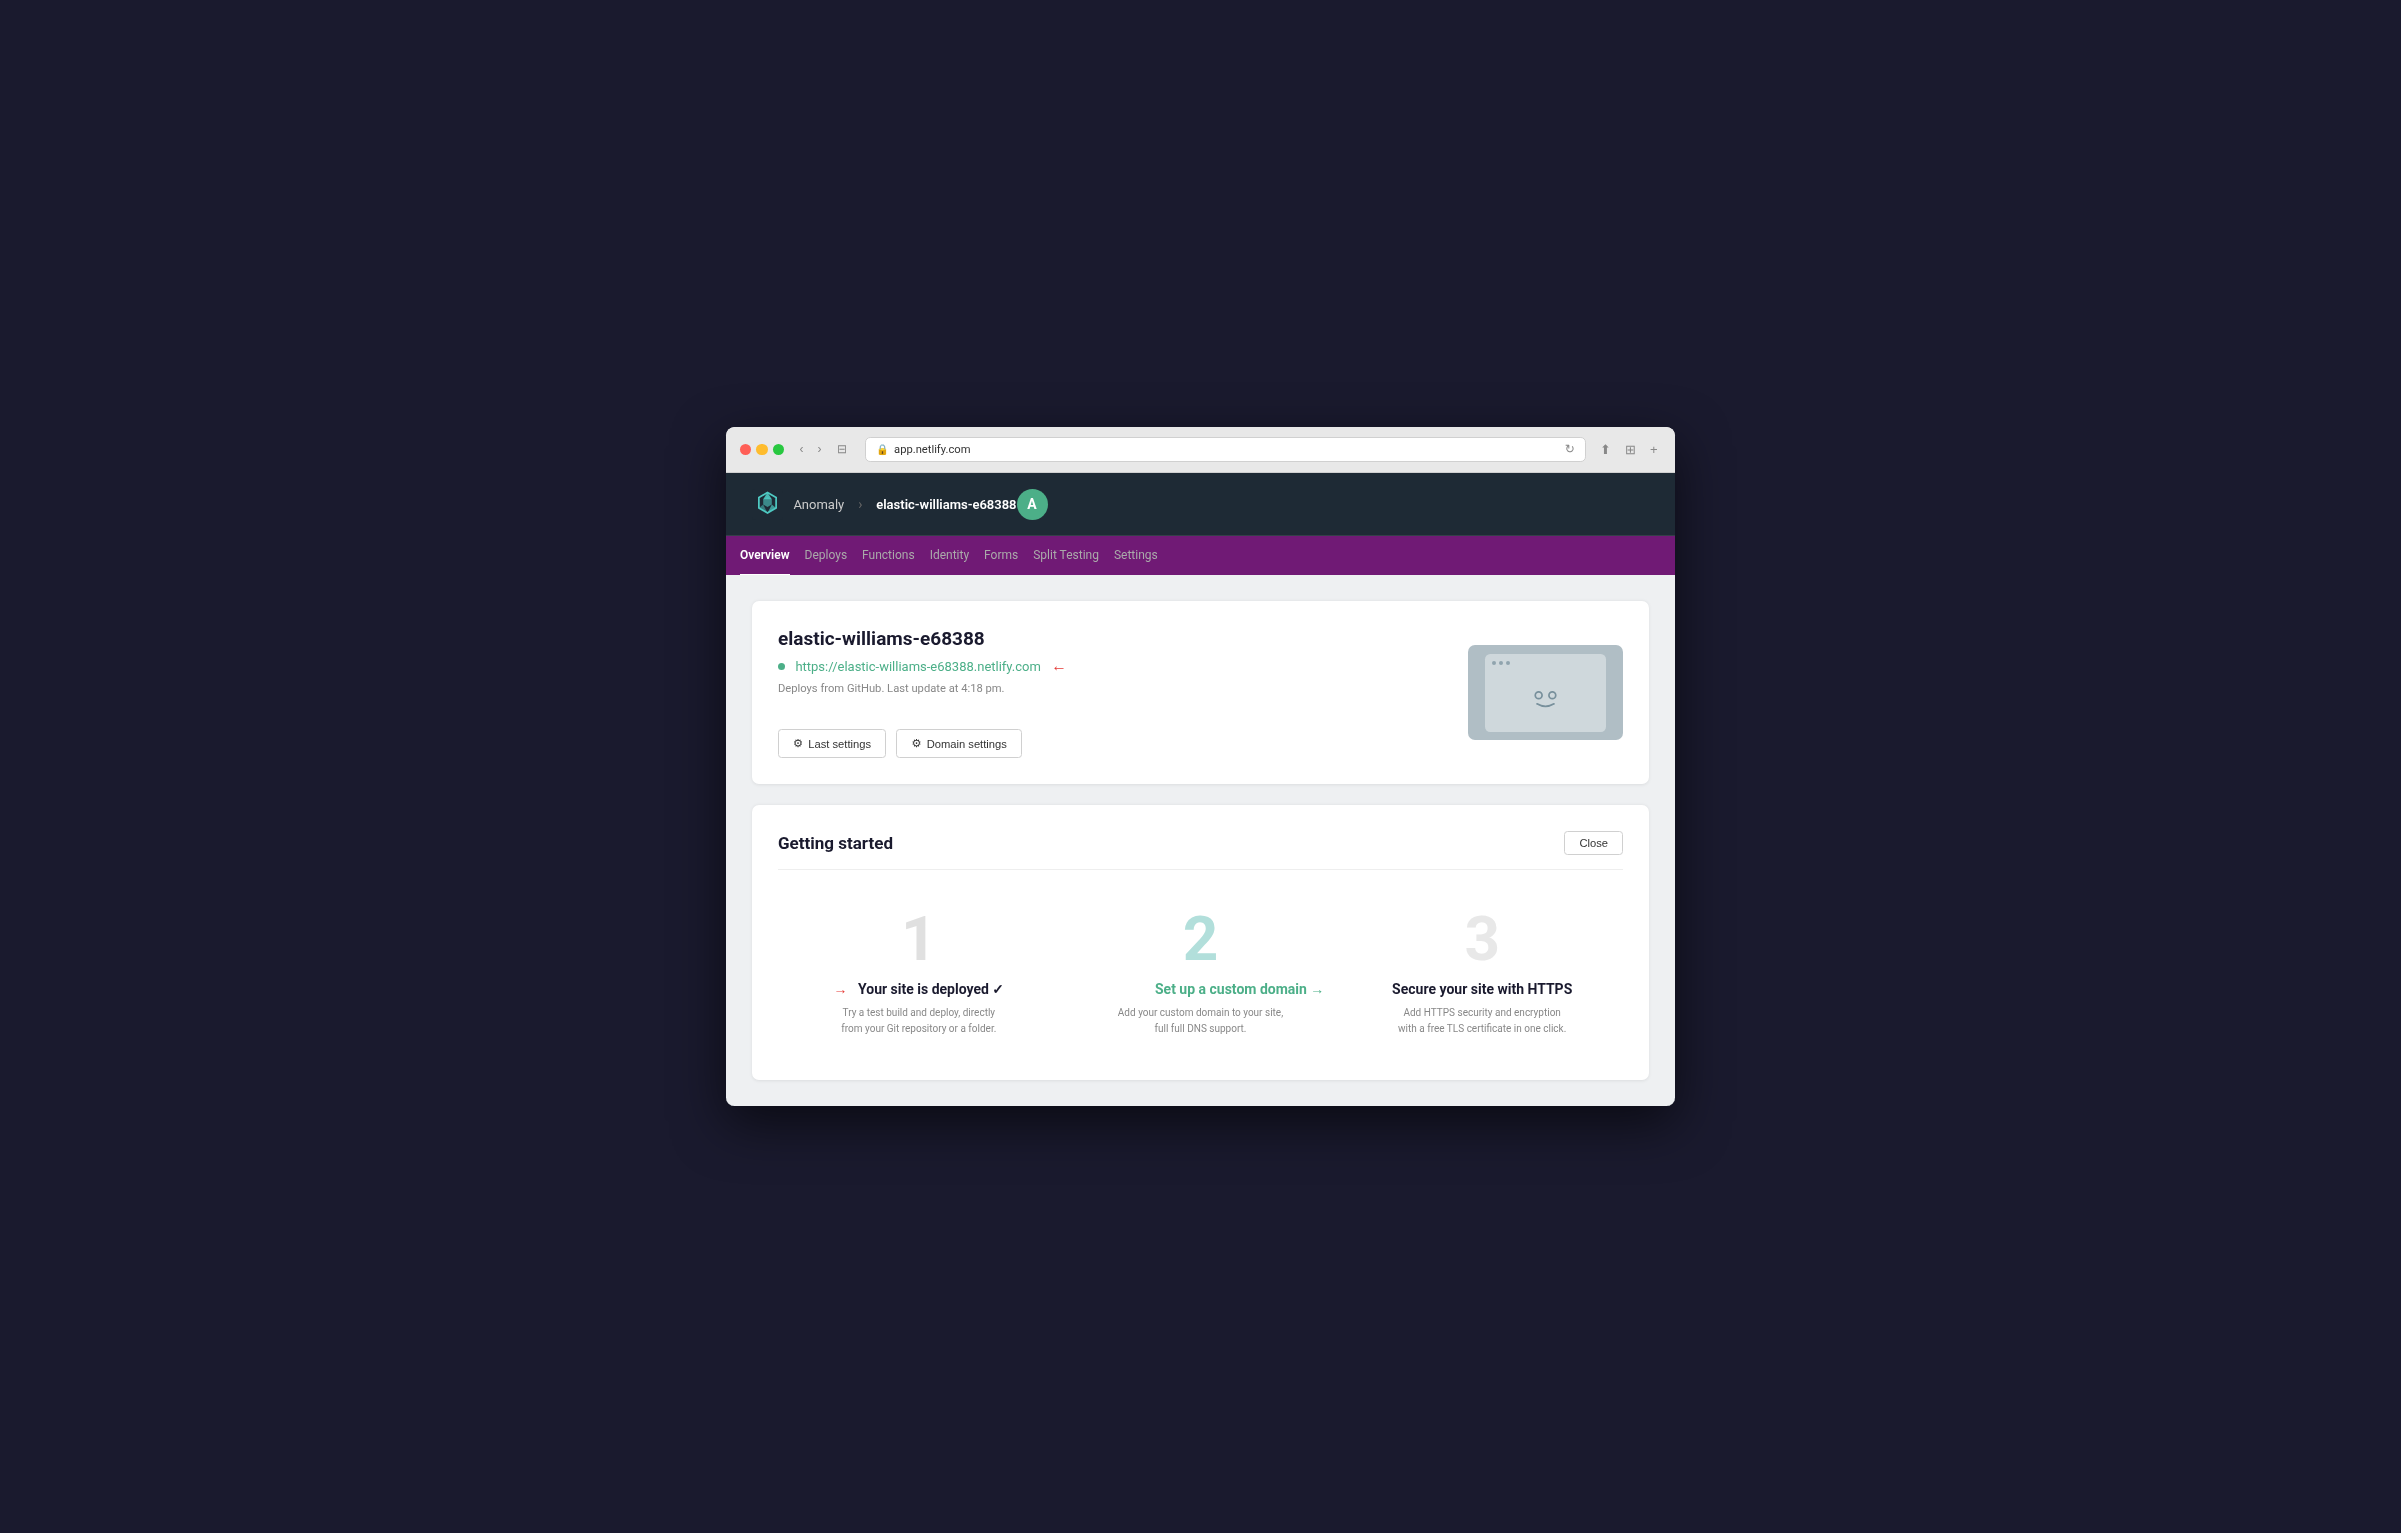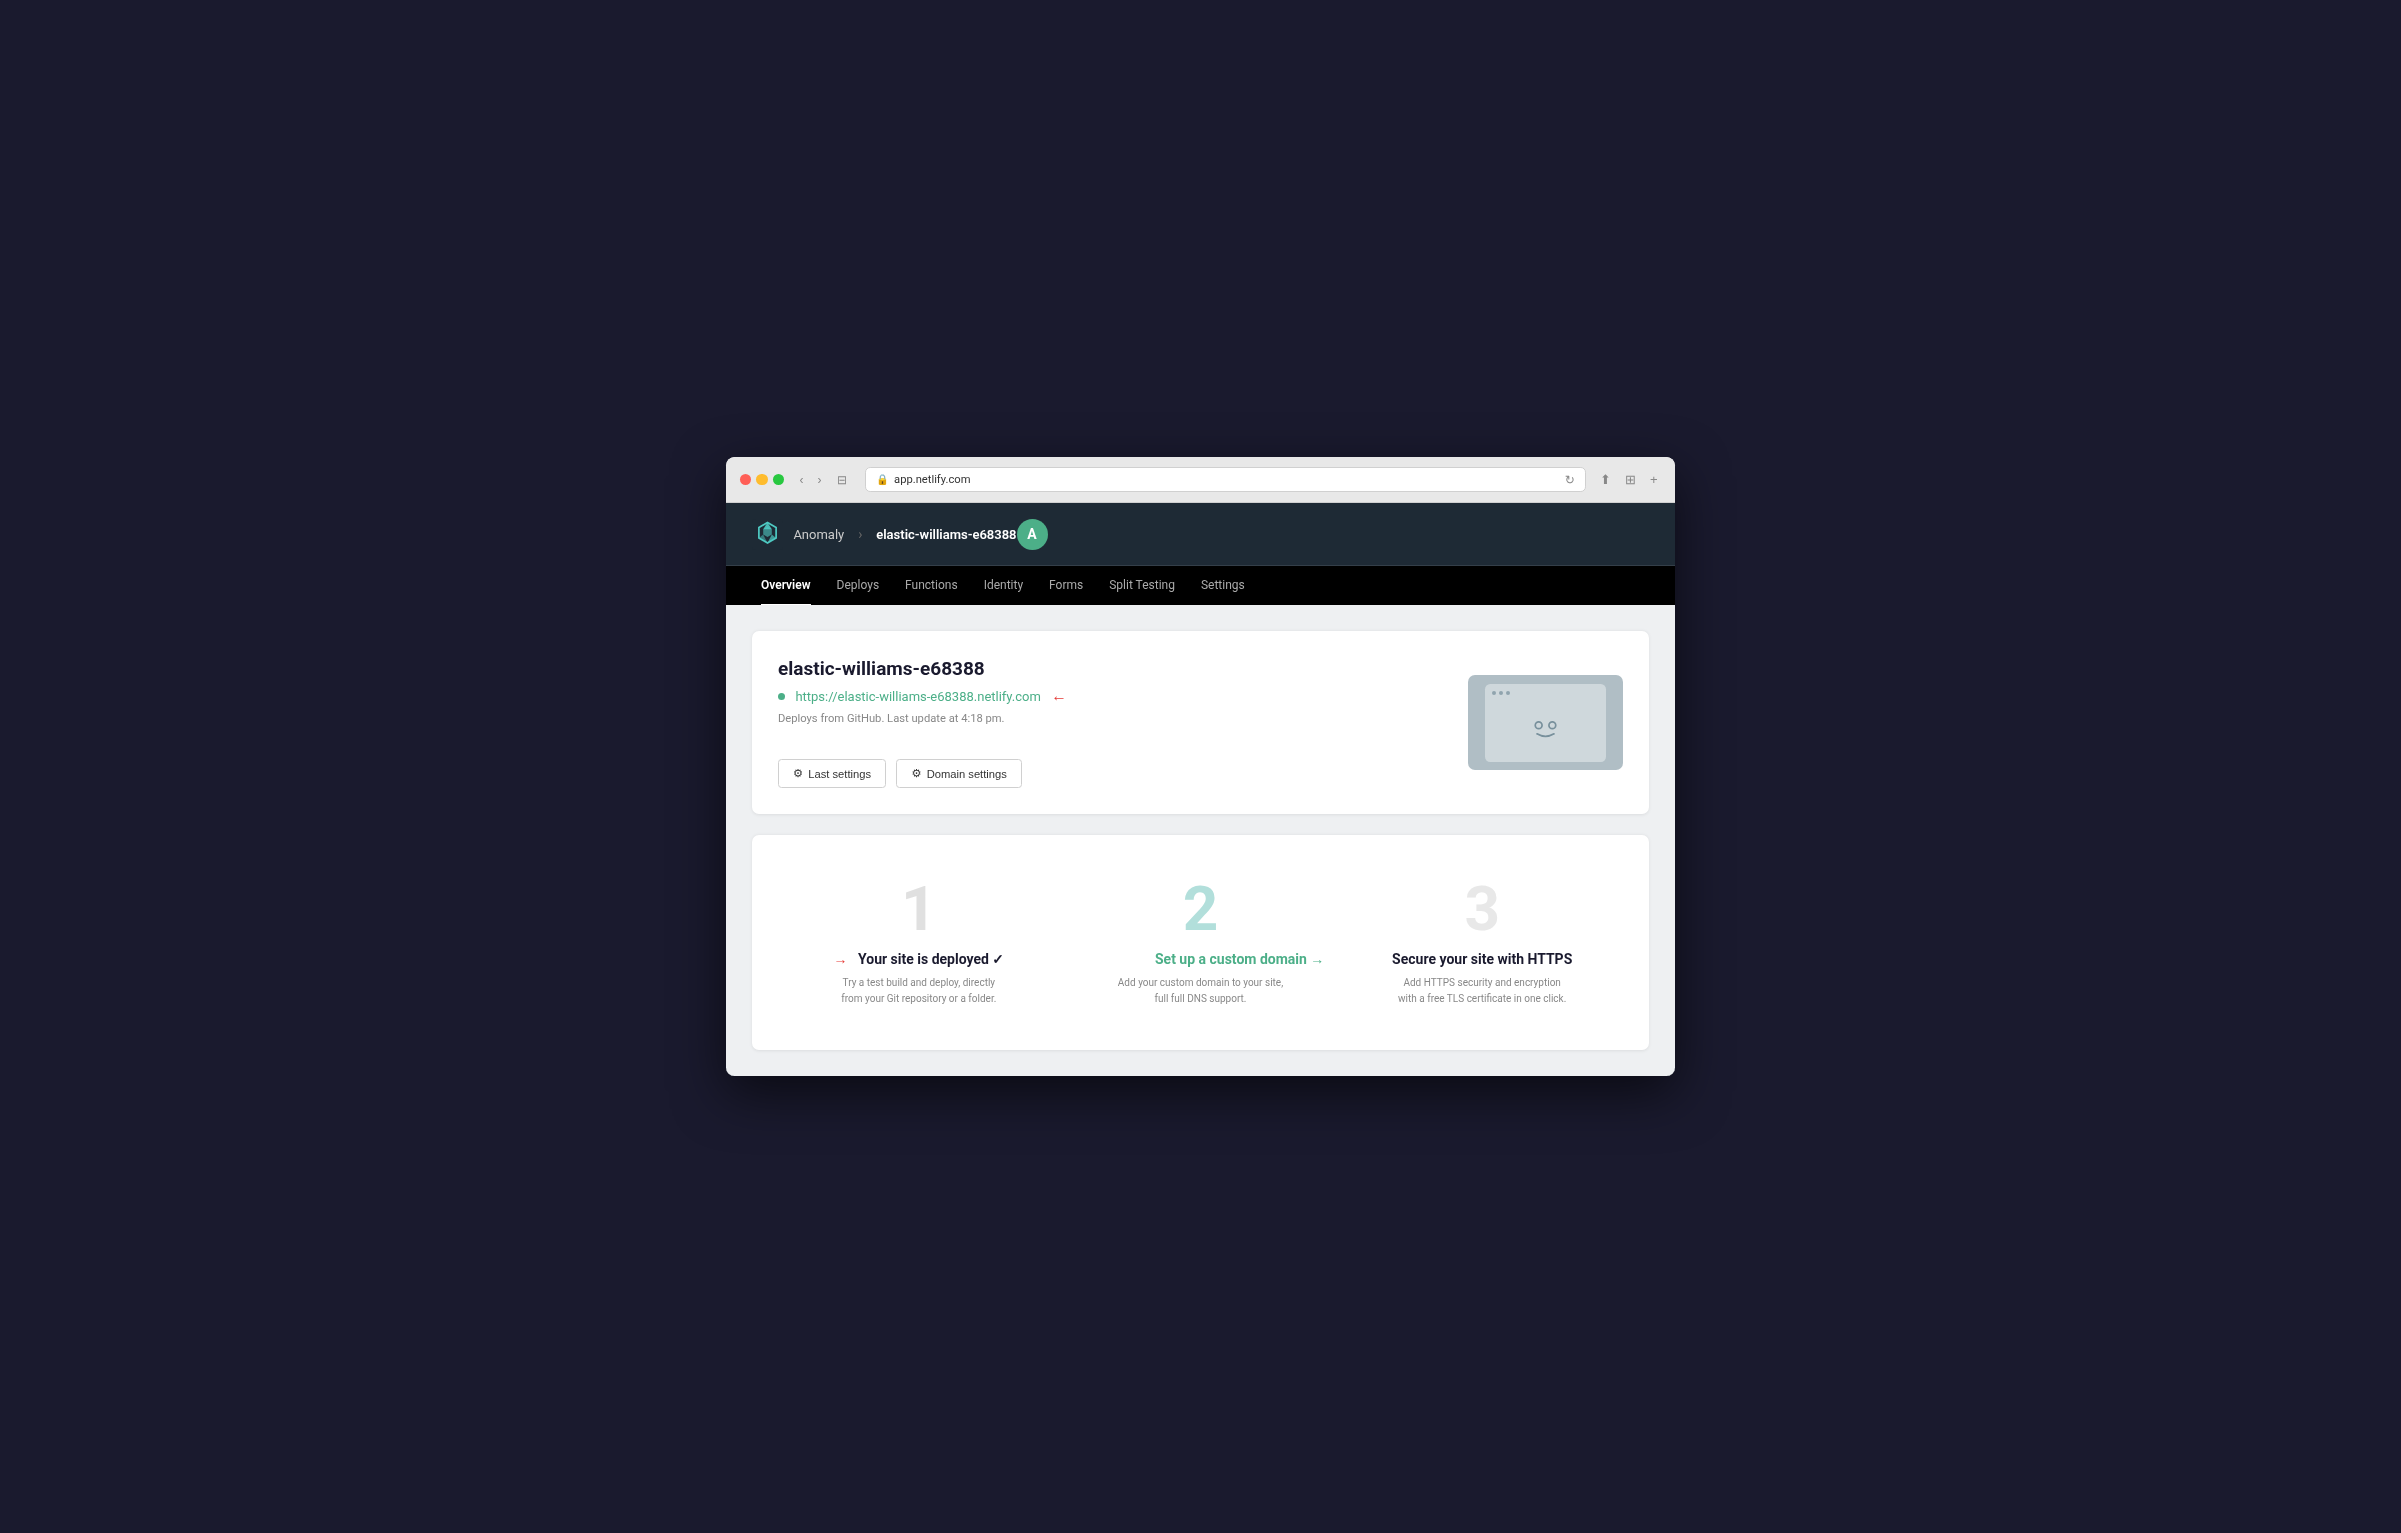"Overview" .tab-nav { background: #000000 -> #701a75; gap: 26px -> 15px; padding: 0 35px -> 0 14px }
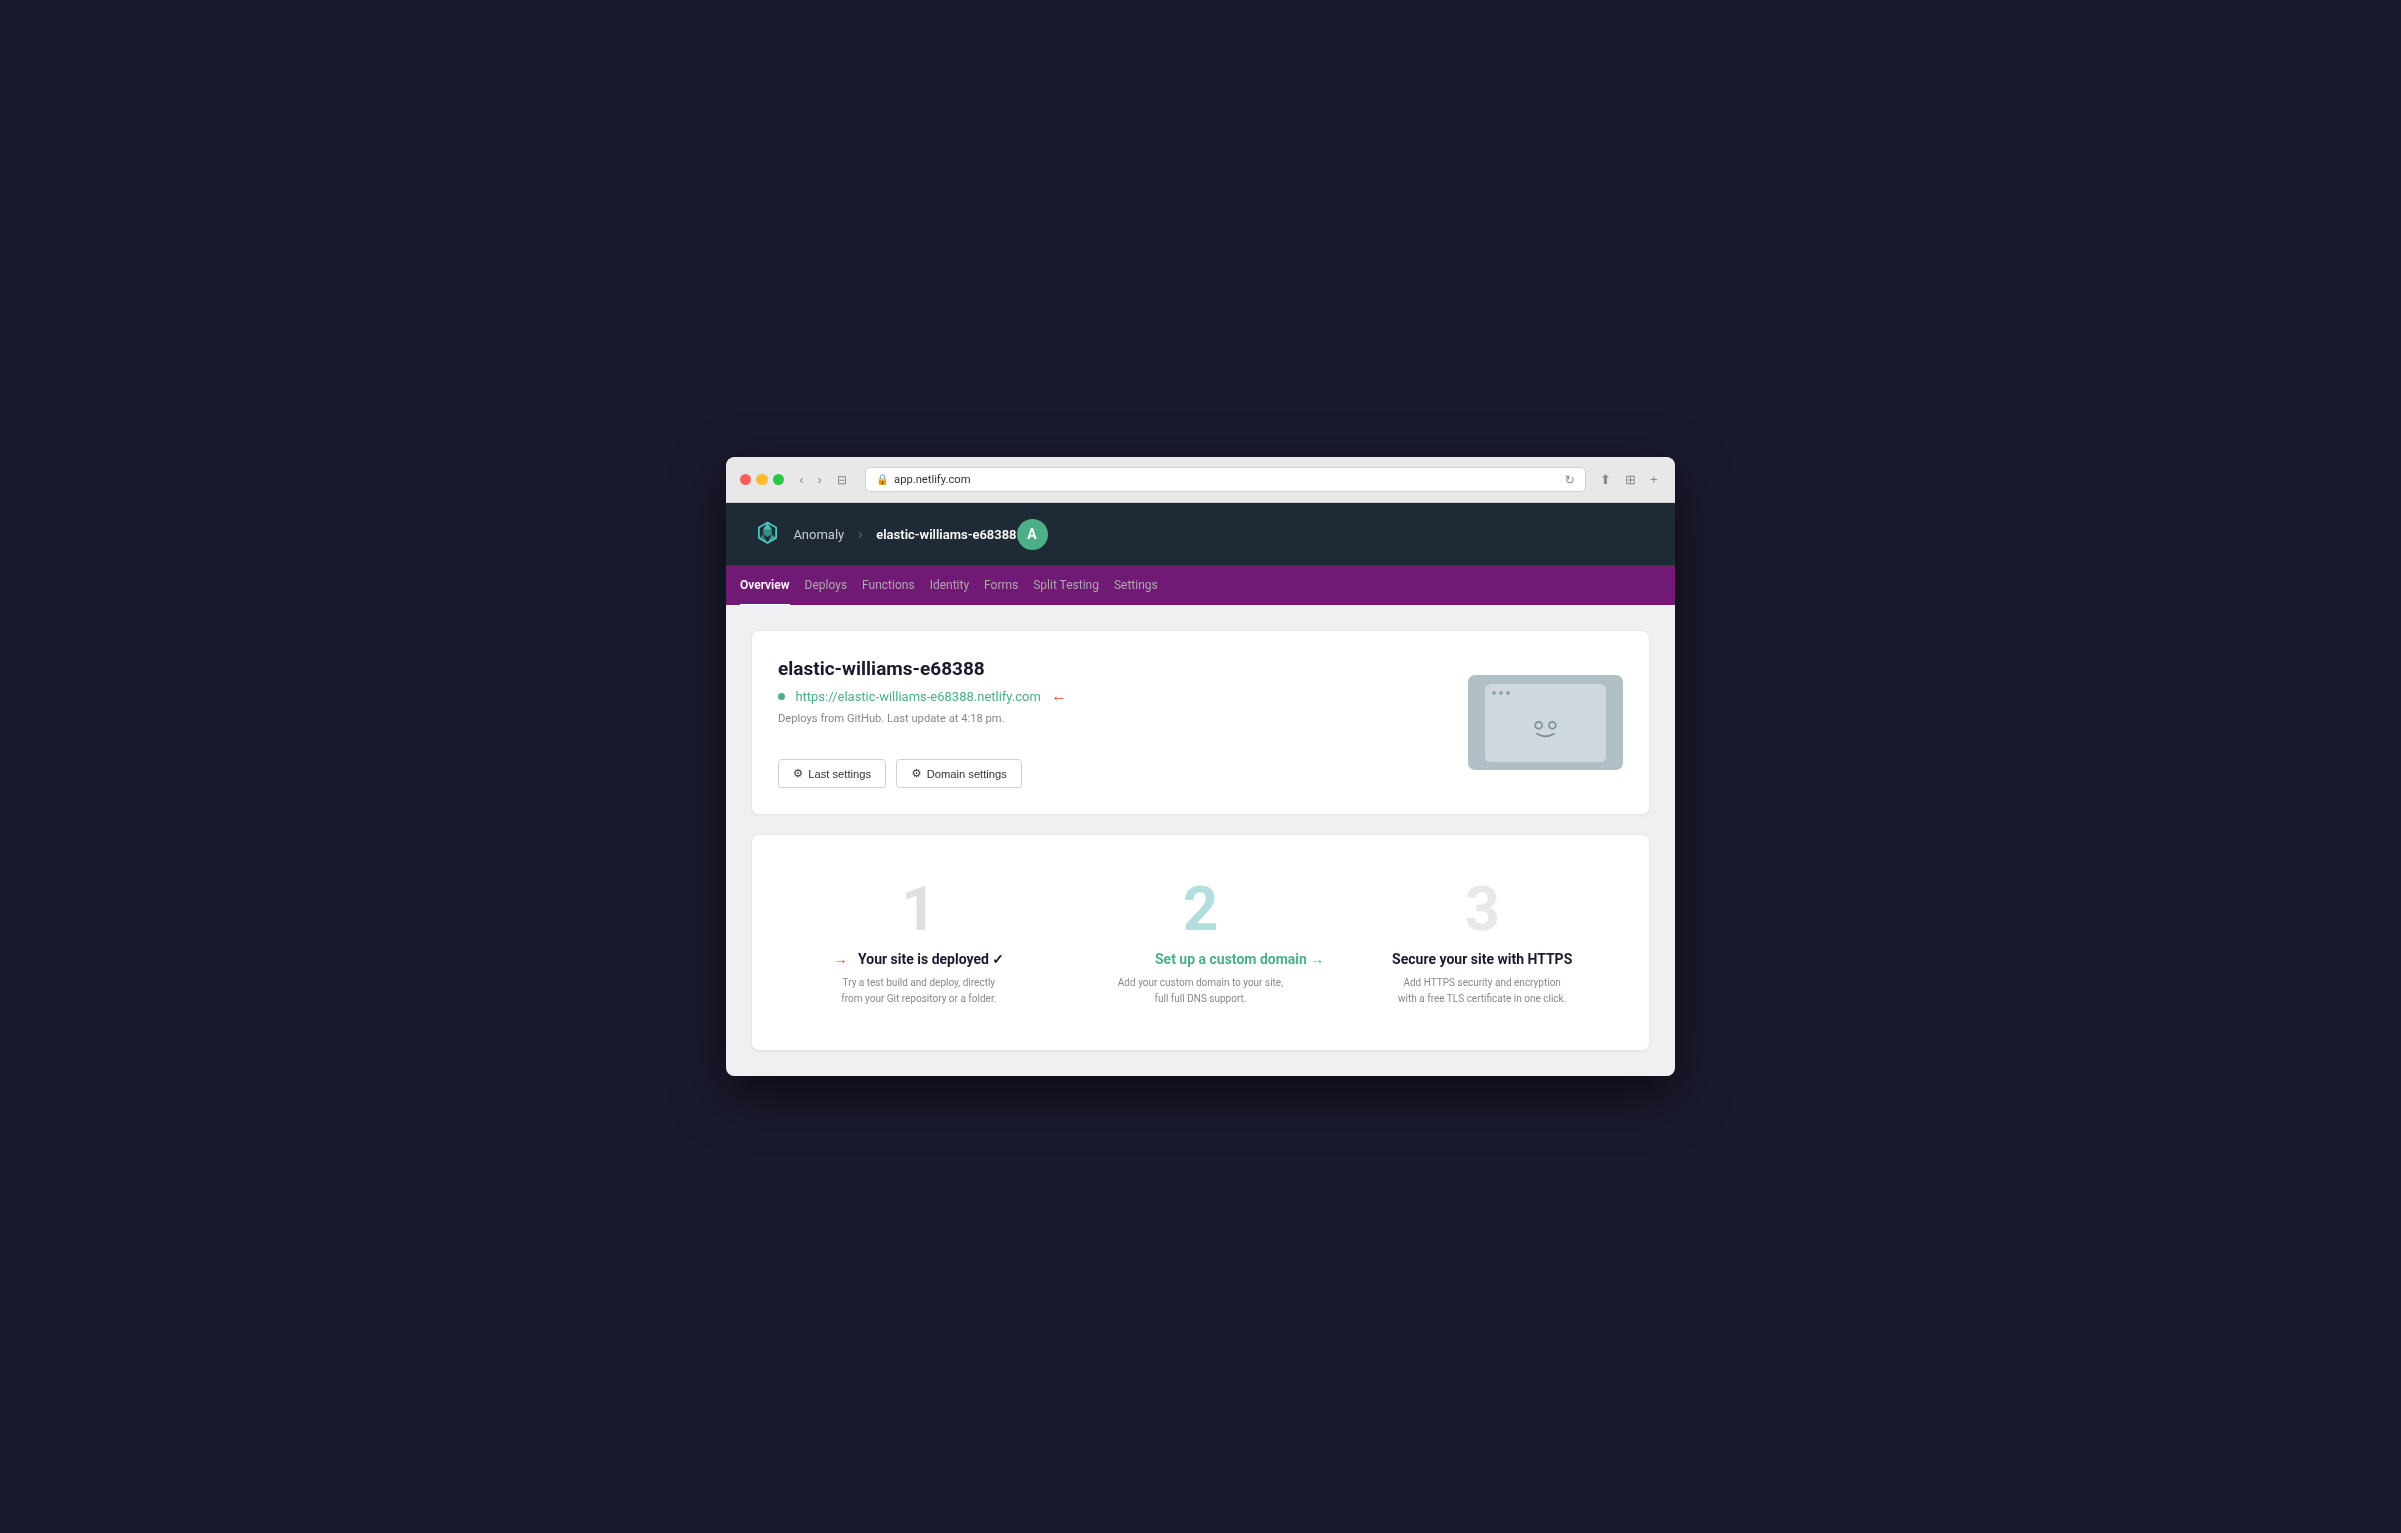"Getting started" div.getting-started-header { html: none -> <div> <h2>Getting started</h2> <button>Close</button> </div> }
